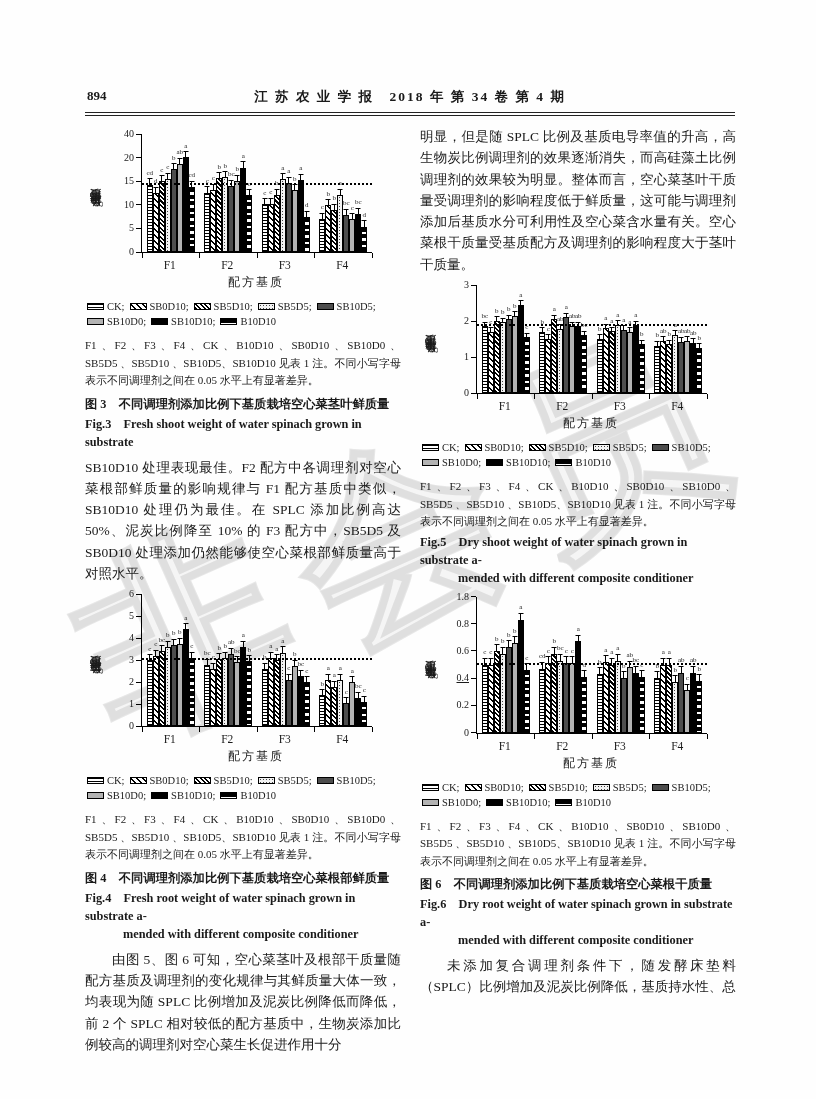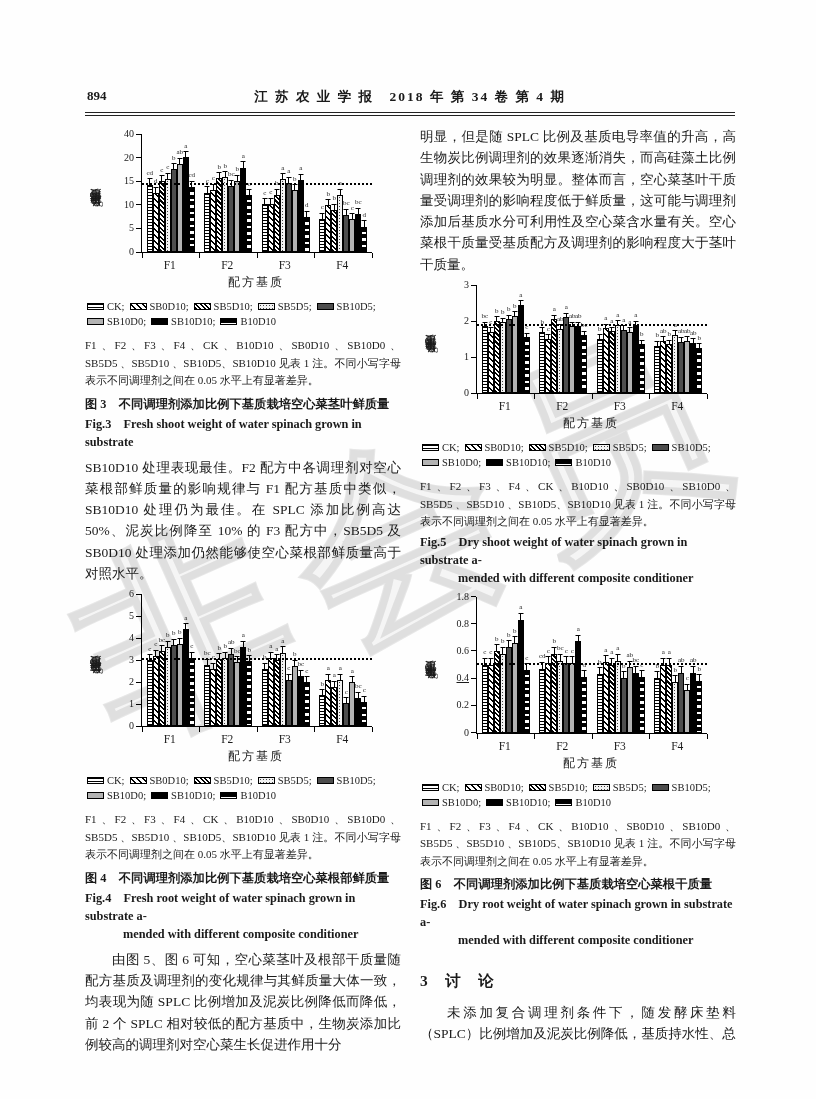"3 讨 论" h2.section-heading { html: <h2>3 讨 论</h2> -> none }
